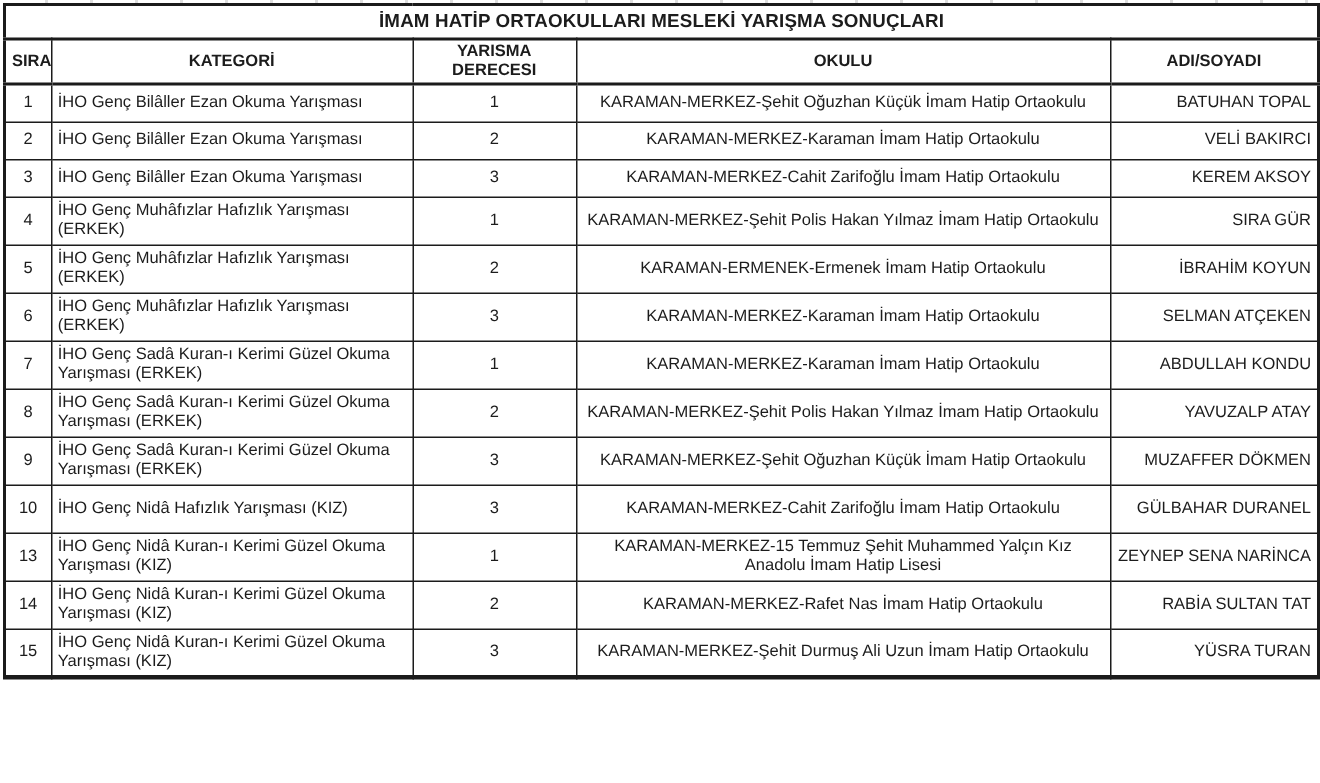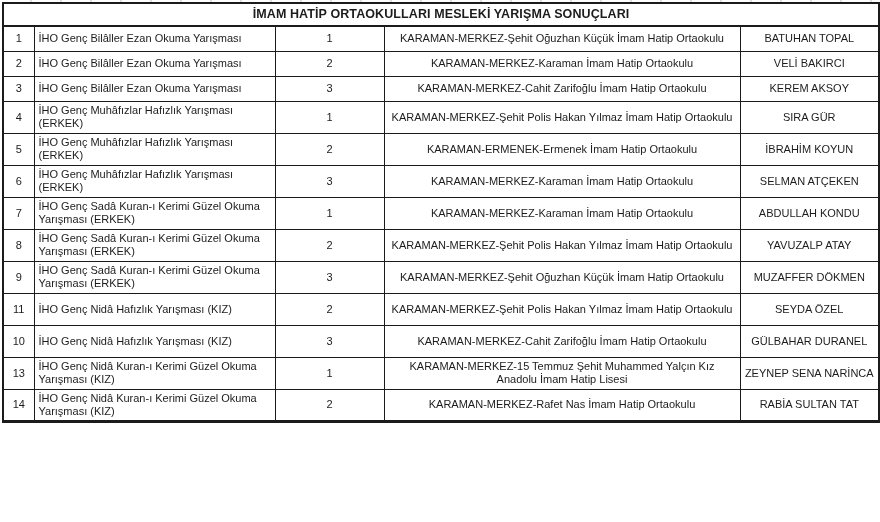"SIRA" tr.header-row { html: none -> <tr> <th>SIRA</th> <th>KATEGORİ</th> <th>YARISMA DERECESI</th> <th>OKULU</th> <th>ADI/SOYADI</th> </tr> }
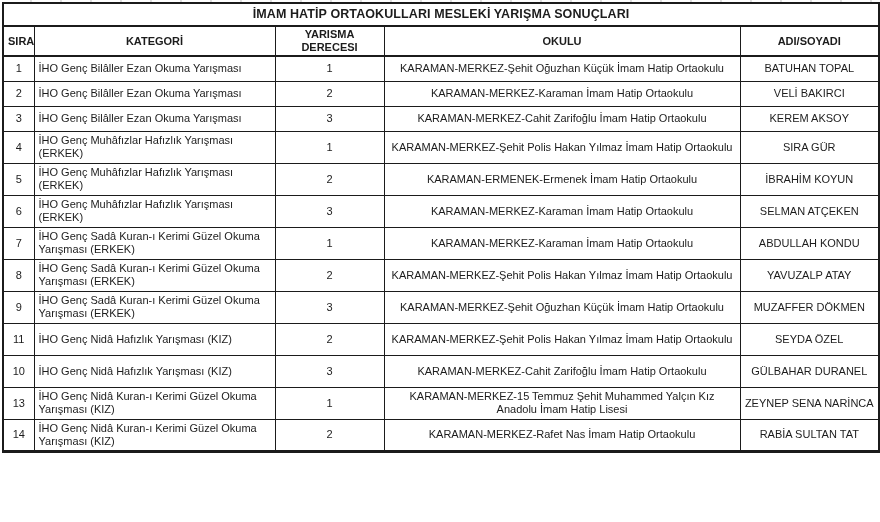"BATUHAN TOPAL" td.c-ad { text-align: center -> right }
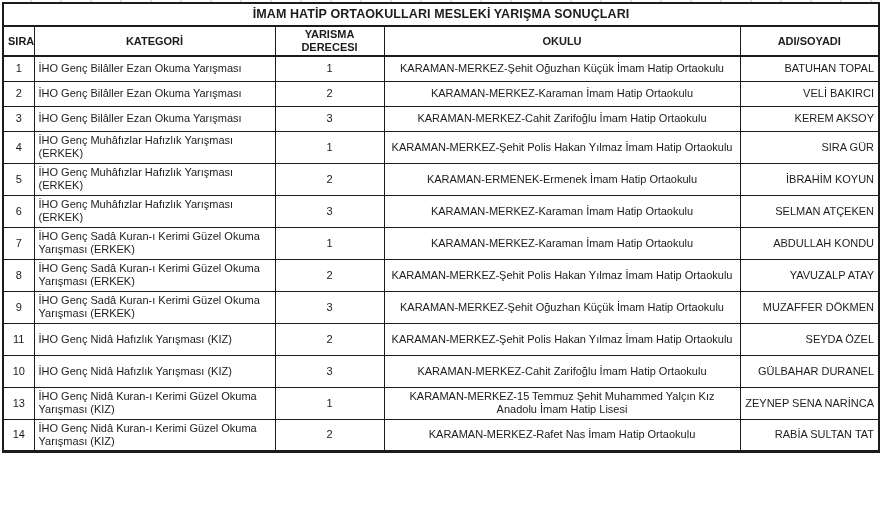"11" tr { html: <tr> <td>11</td> <td>İHO Genç Nidâ Hafızlık Yarışması (KIZ)</td> <td>2</td> <td>KARAMAN-MERKEZ-Şehit Polis Hakan Yılmaz İmam Hatip Ortaokulu</td> <td>SEYDA ÖZEL</td> </tr> -> none }
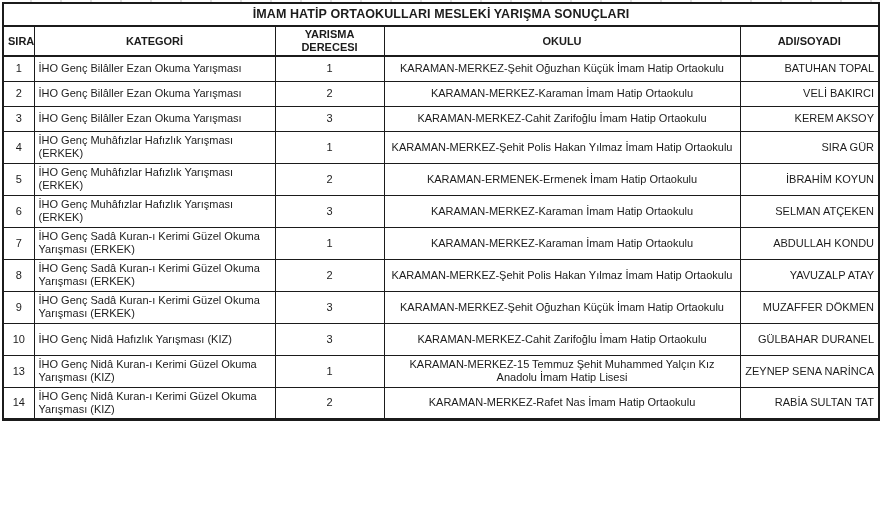"15" tr { html: none -> <tr> <td>15</td> <td>İHO Genç Nidâ Kuran-ı Kerimi Güzel Okuma Yarışması (KIZ)</td> <td>3</td> <td>KARAMAN-MERKEZ-Şehit Durmuş Ali Uzun İmam Hatip Ortaokulu</td> <td>YÜSRA TURAN</td> </tr> }
